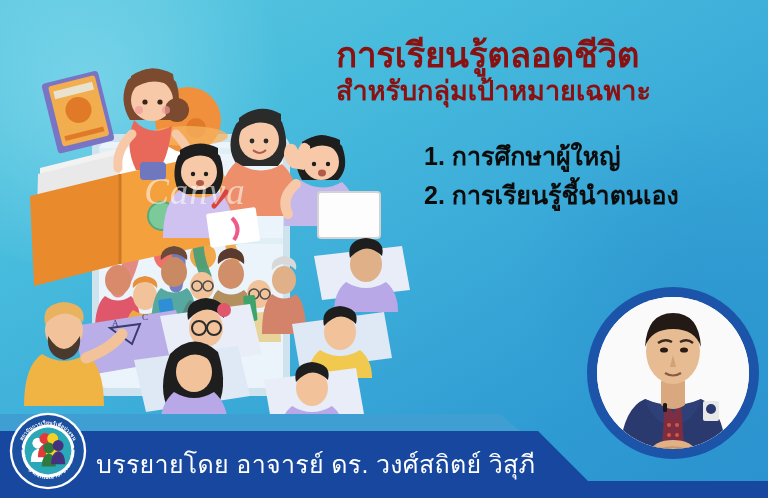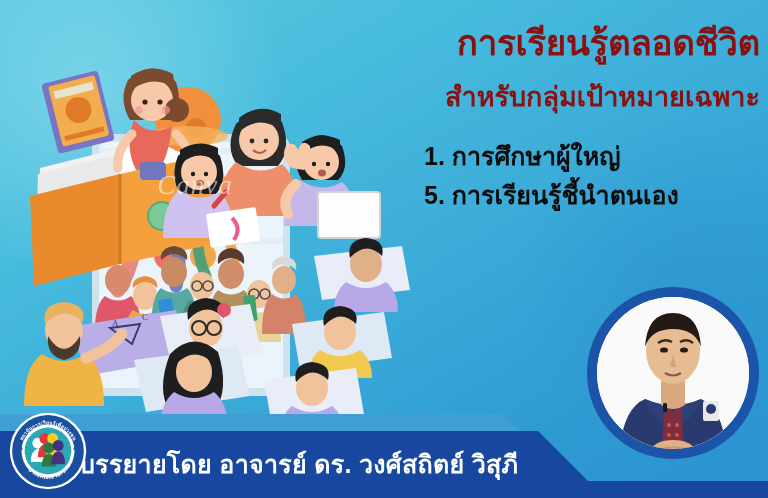"การเรียนรู้ตลอดชีวิต" #headline { text-align: right -> left; top: 24px -> 36px }
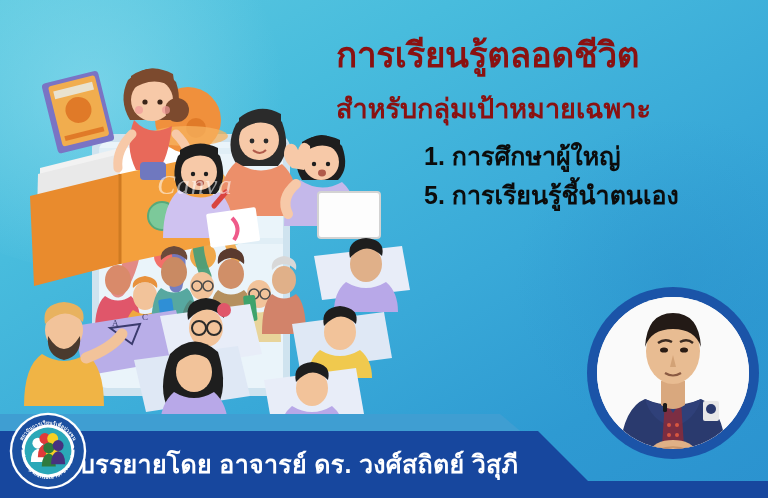"สำหรับกลุ่มเป้าหมายเฉพาะ" .title-sub { margin-top: 20px -> 2px }
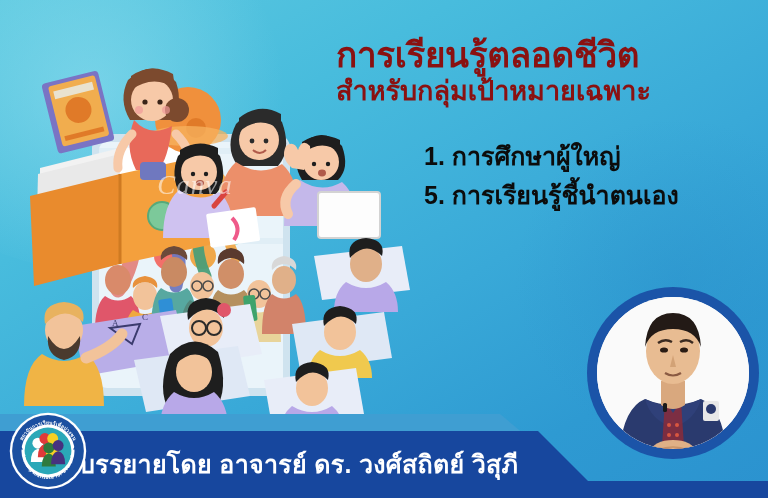"Canva" .canva-wm { font-size: 27px -> 37px }
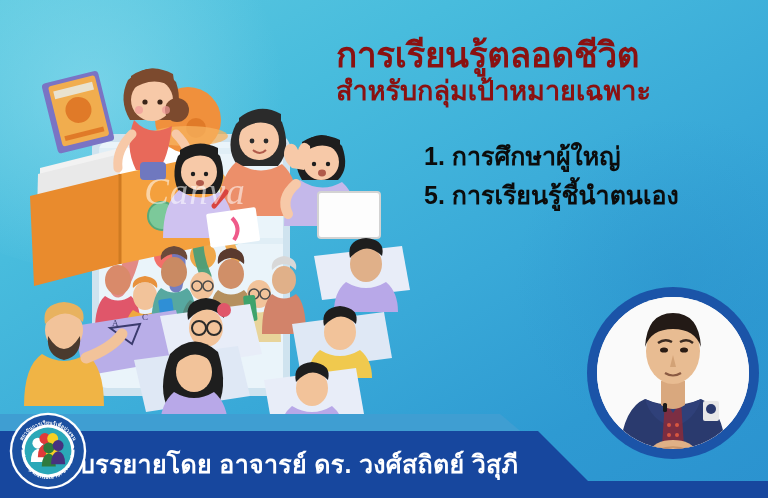"5. การเรียนรู้ชี้นำตนเอง" div.topic { text: 5 -> 2 }
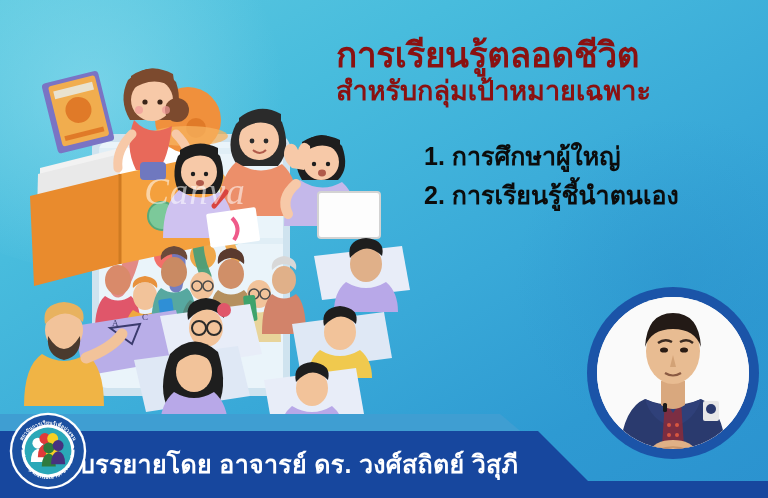"บรรยายโดย อาจารย์ ดร. วงศ์สถิตย์ วิสุภี" #speaker-line { font-weight: bold -> normal; left: 79px -> 96px }
